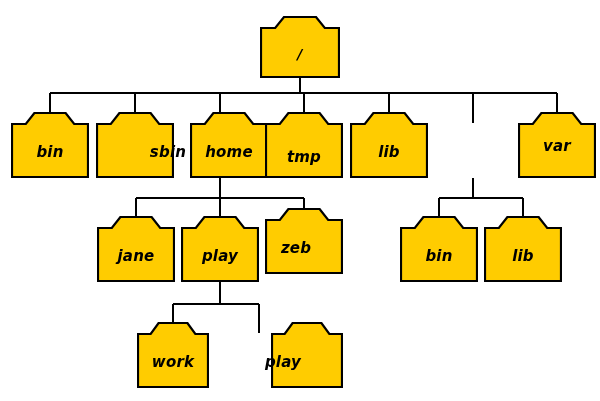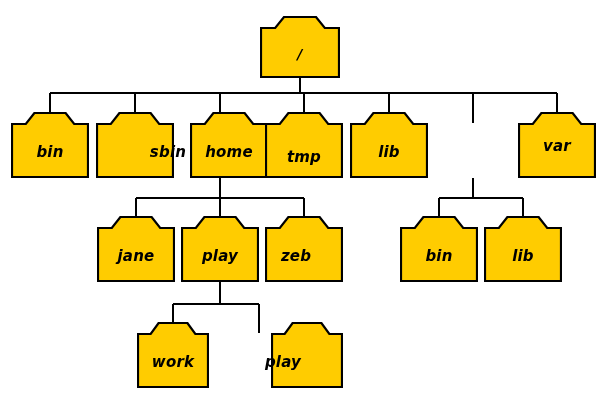"zeb" div.folder { top: 216px -> 208px }
